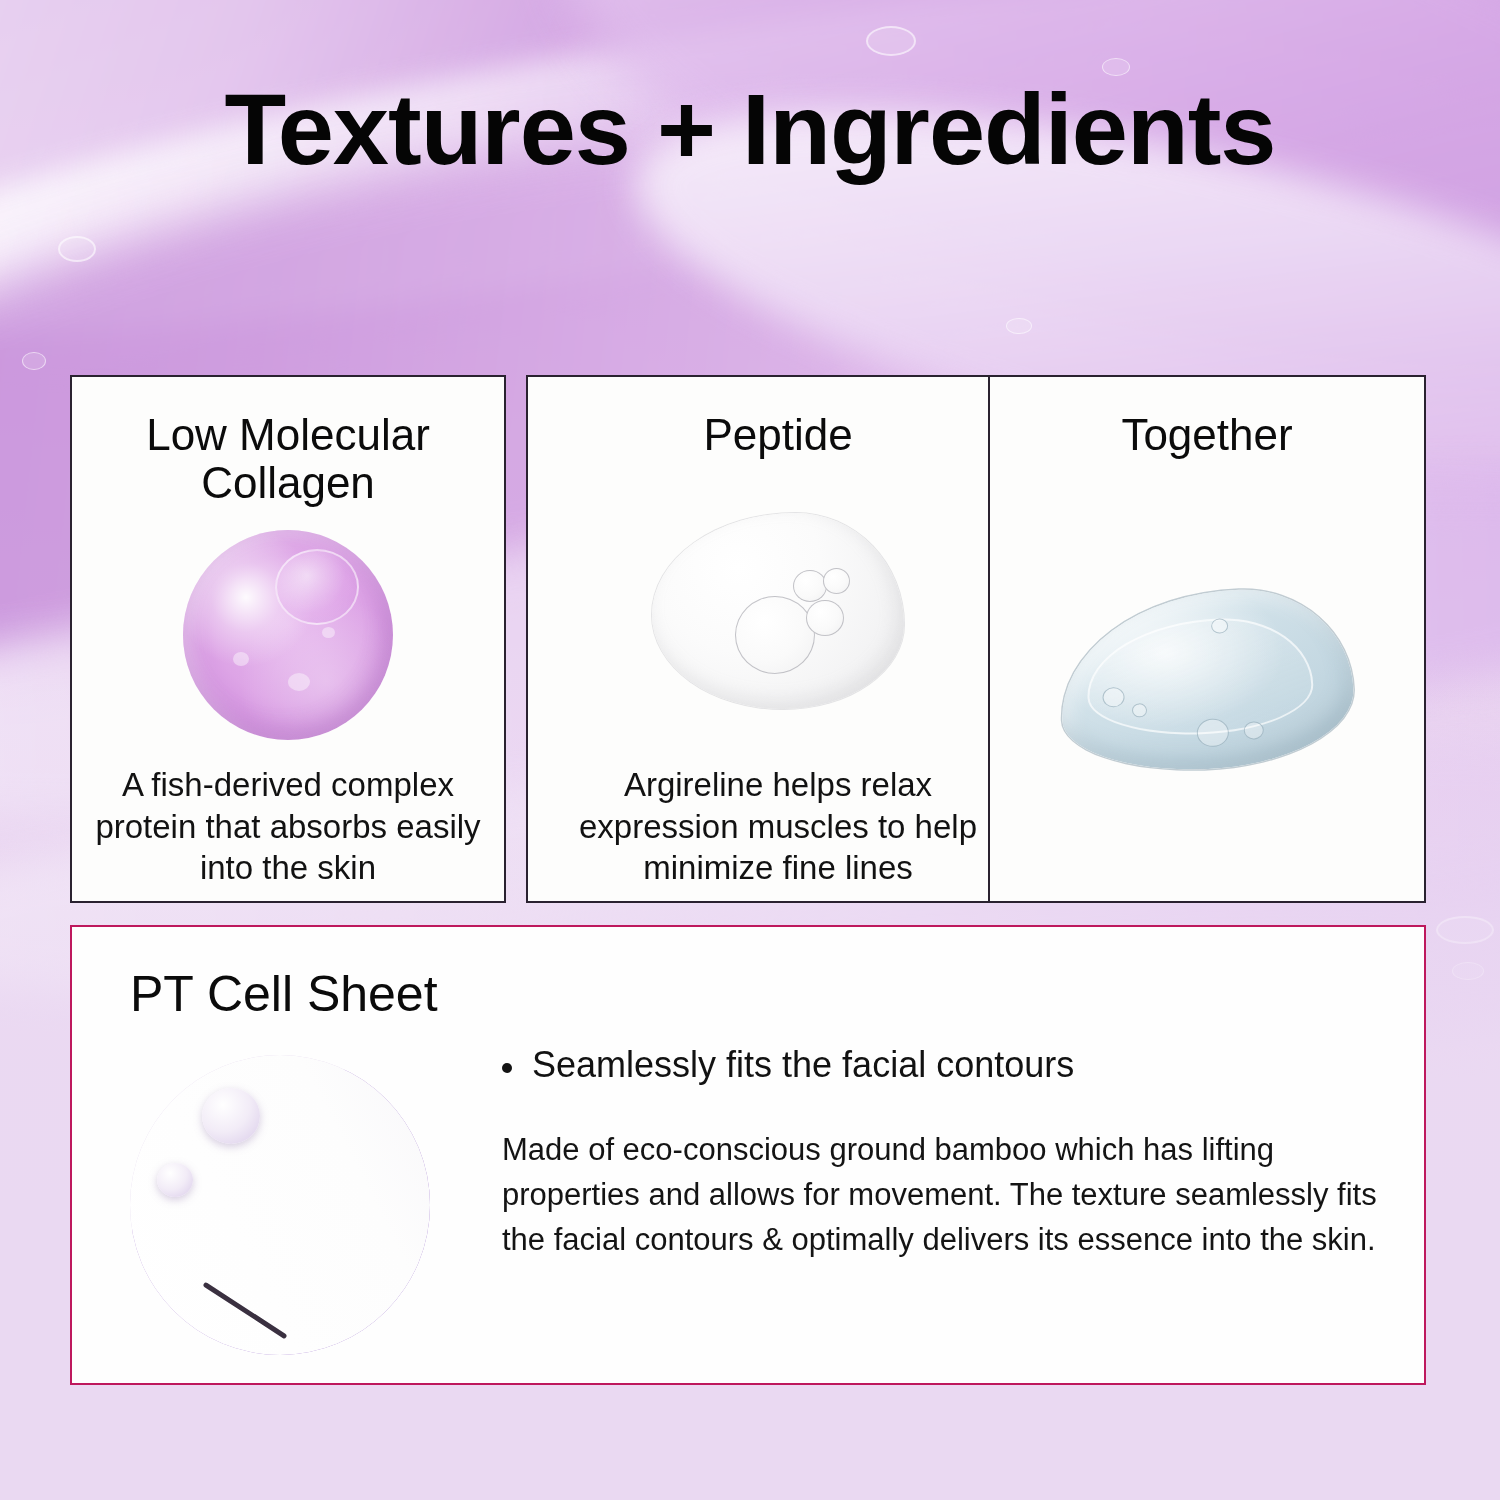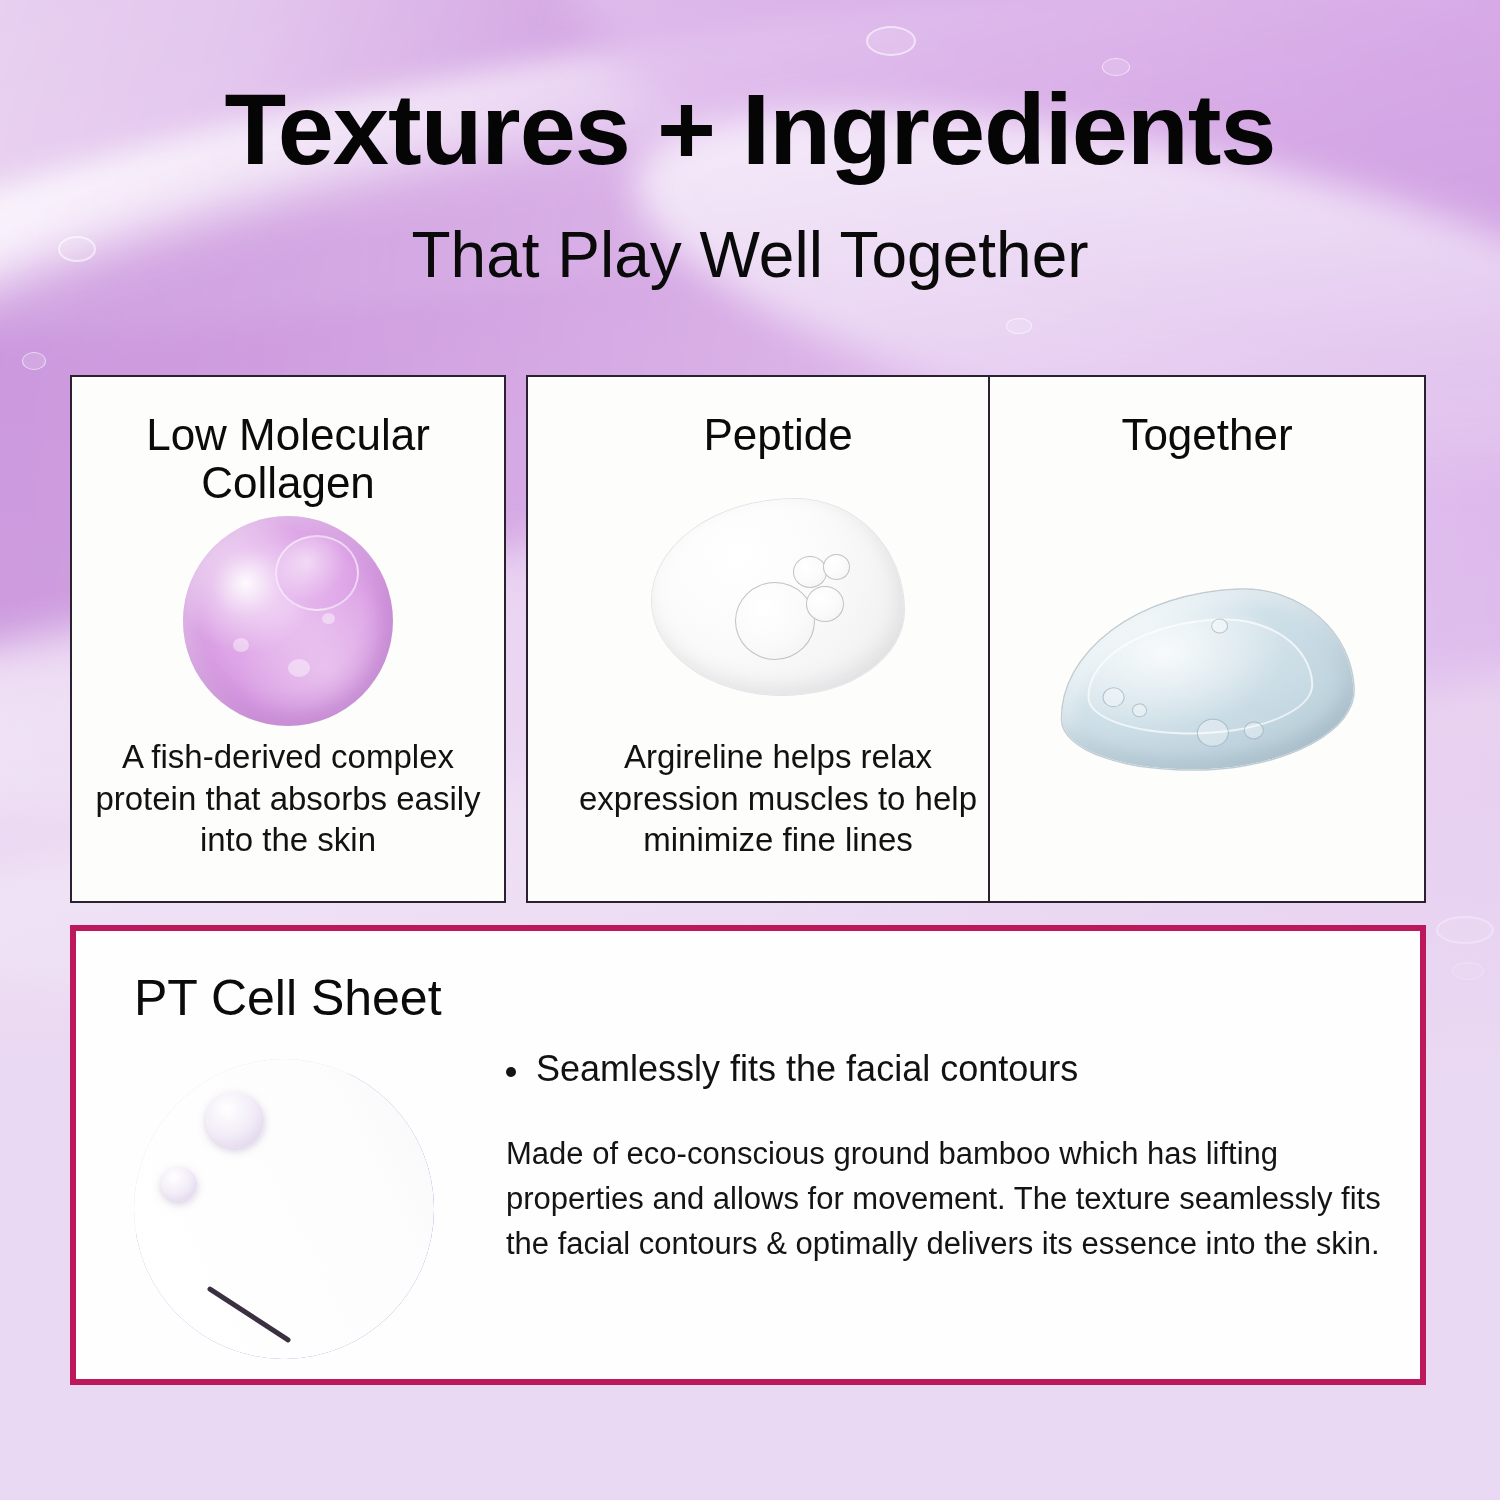"That Play Well Together" div.subtitle { html: <div>That Play Well Together</div> -> none }
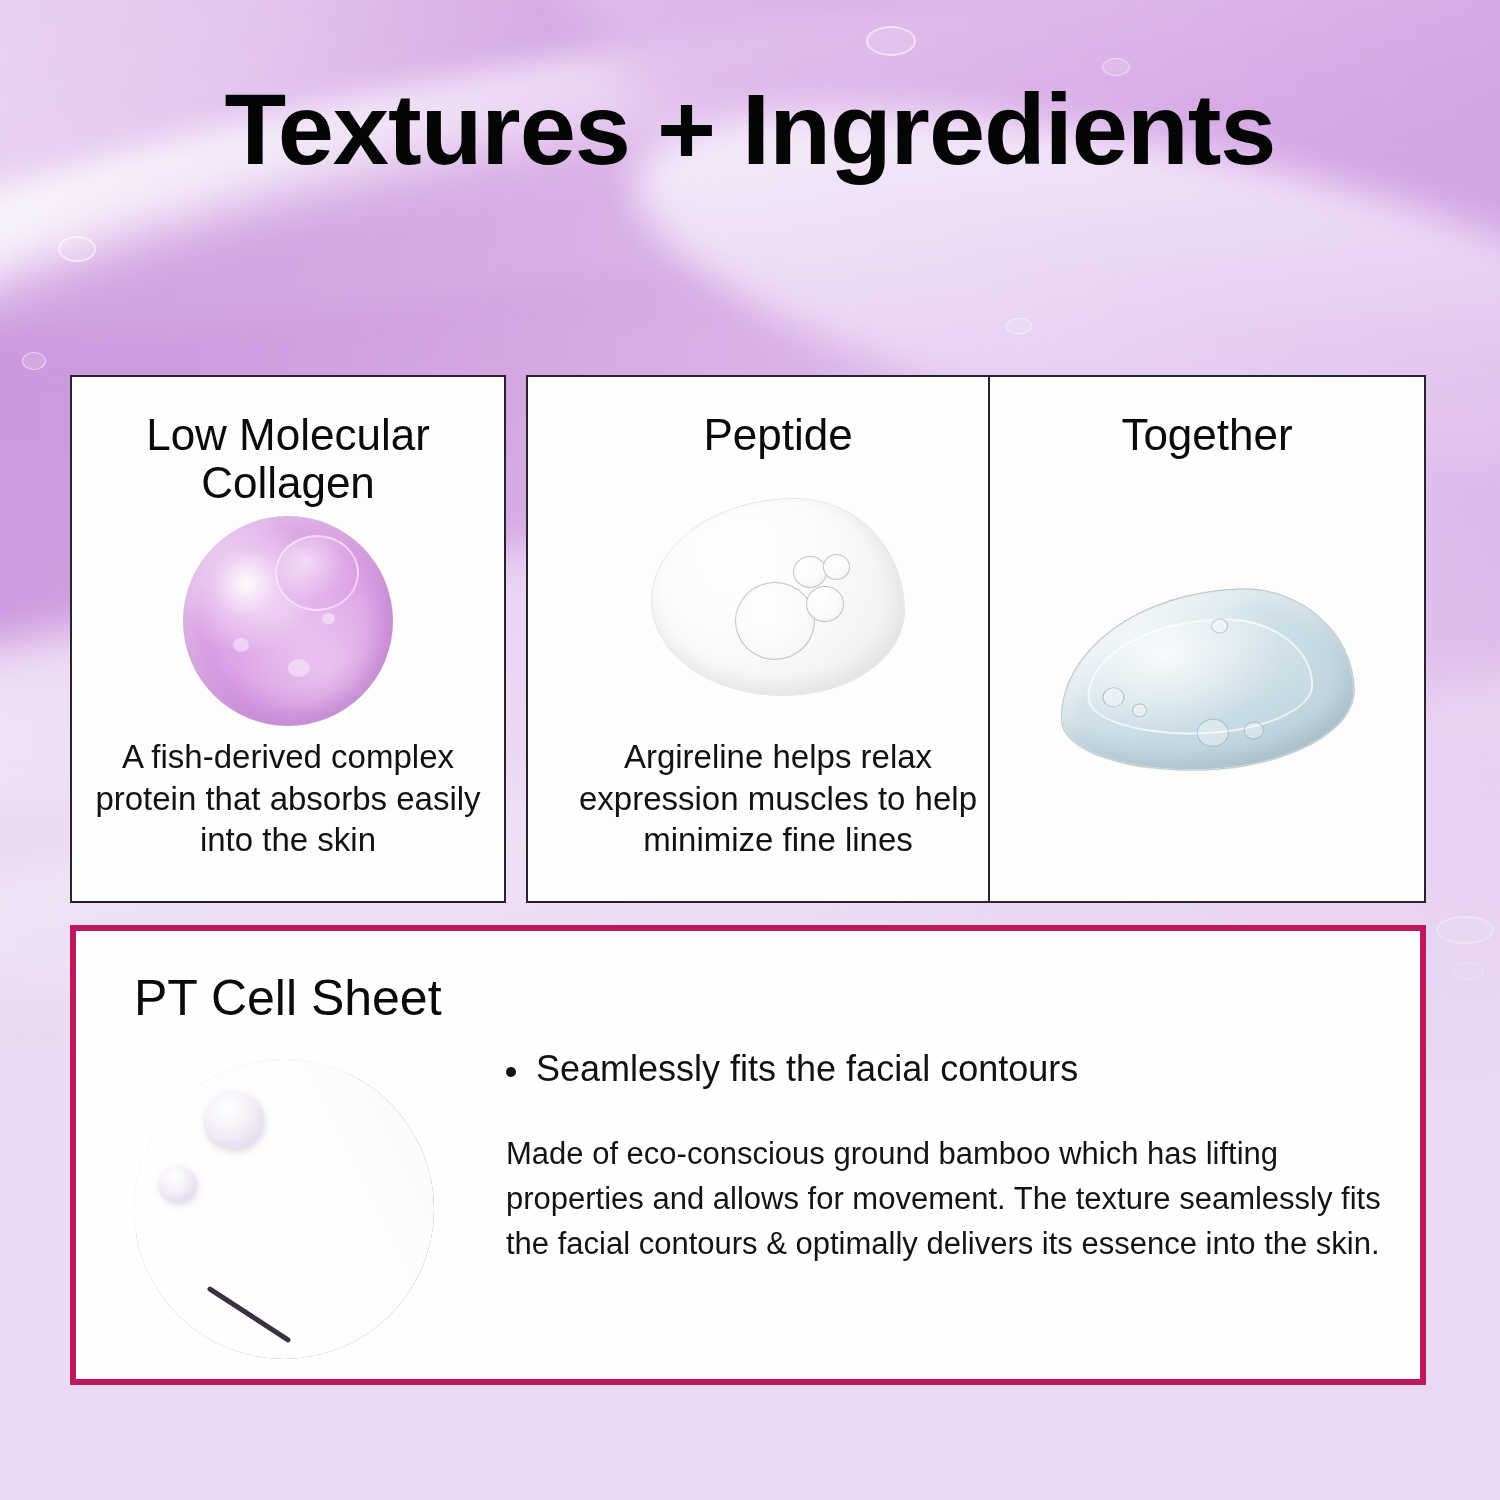"A fish-derived complex protein that" .card-desc { padding: 0 22px 40px -> 0 22px 12px }
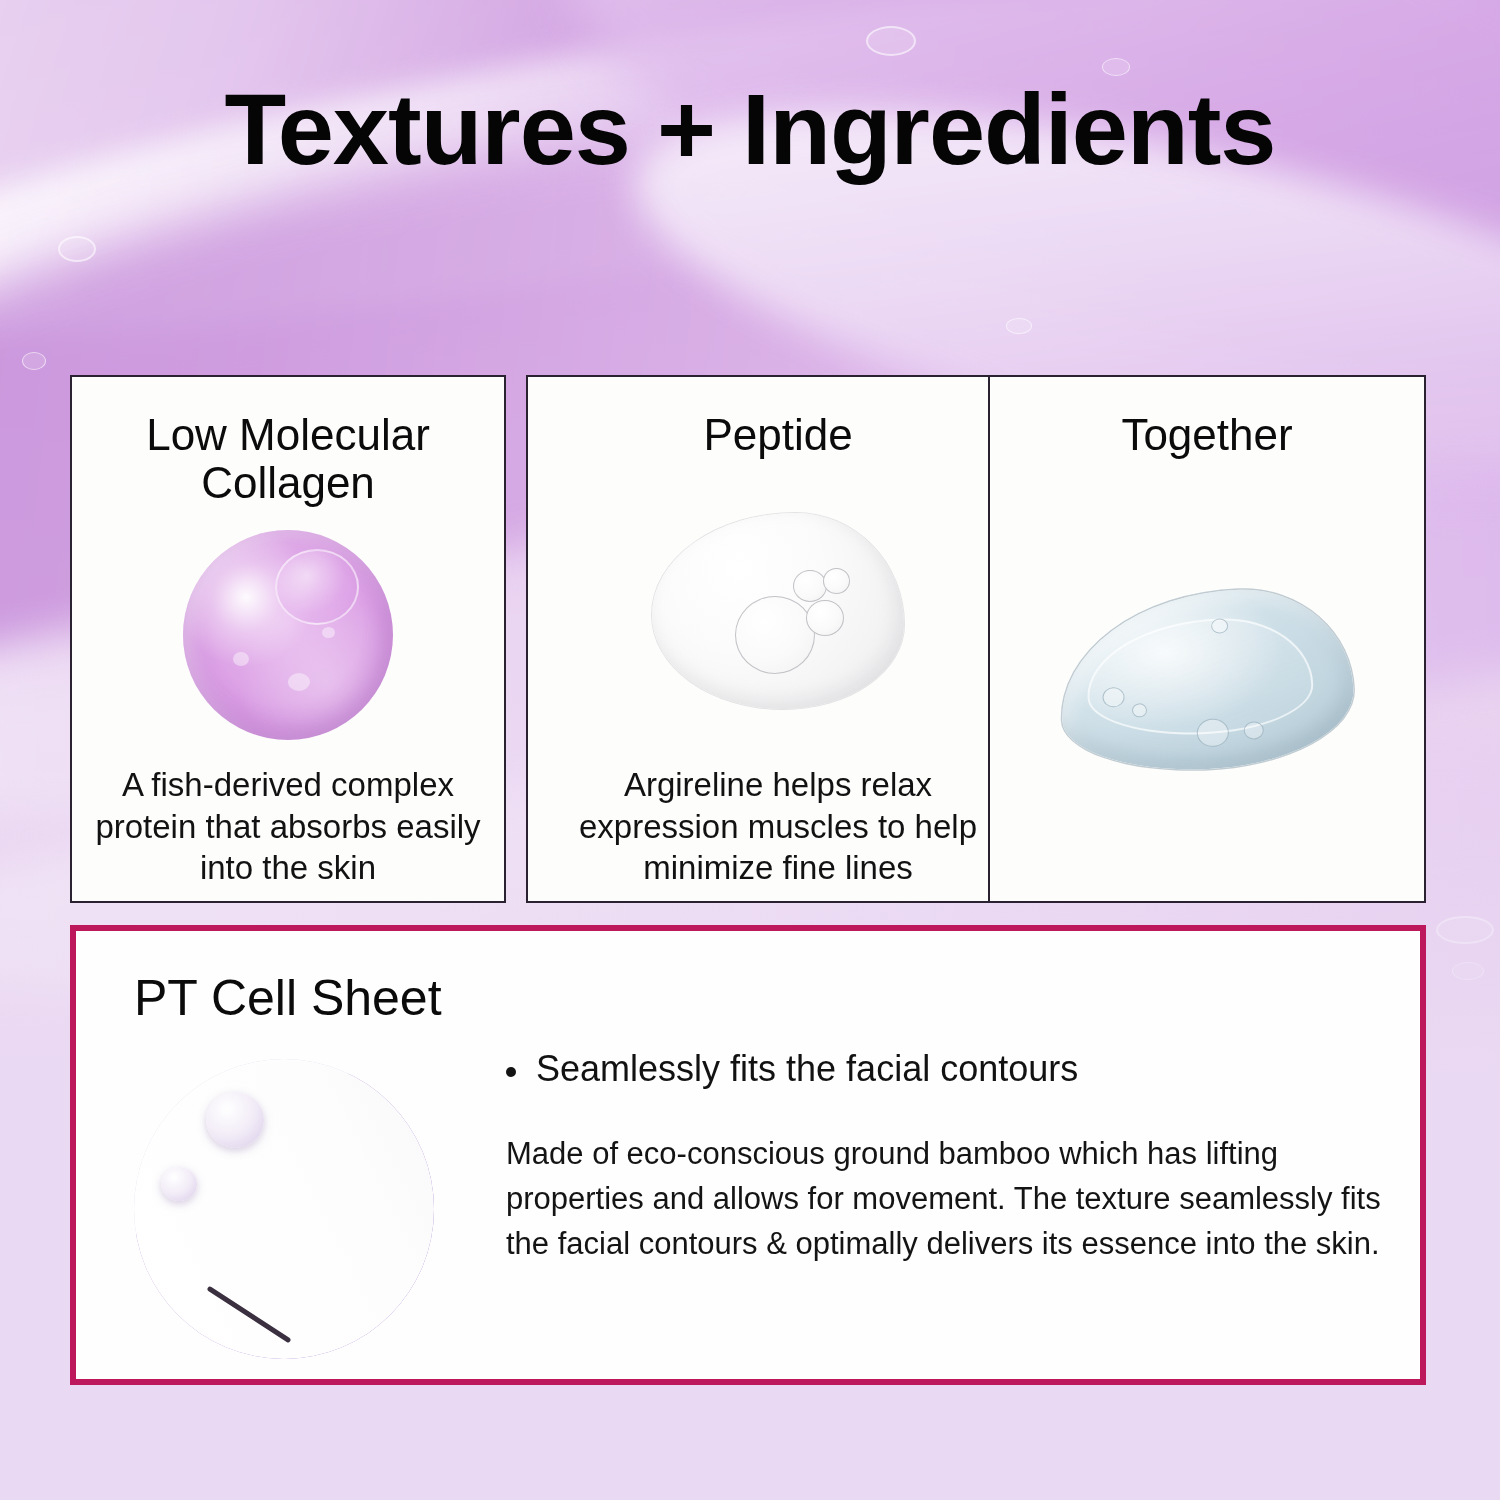"PT Cell Sheet" #panel { border: 6px solid #be185d -> 2px solid #be185d }
